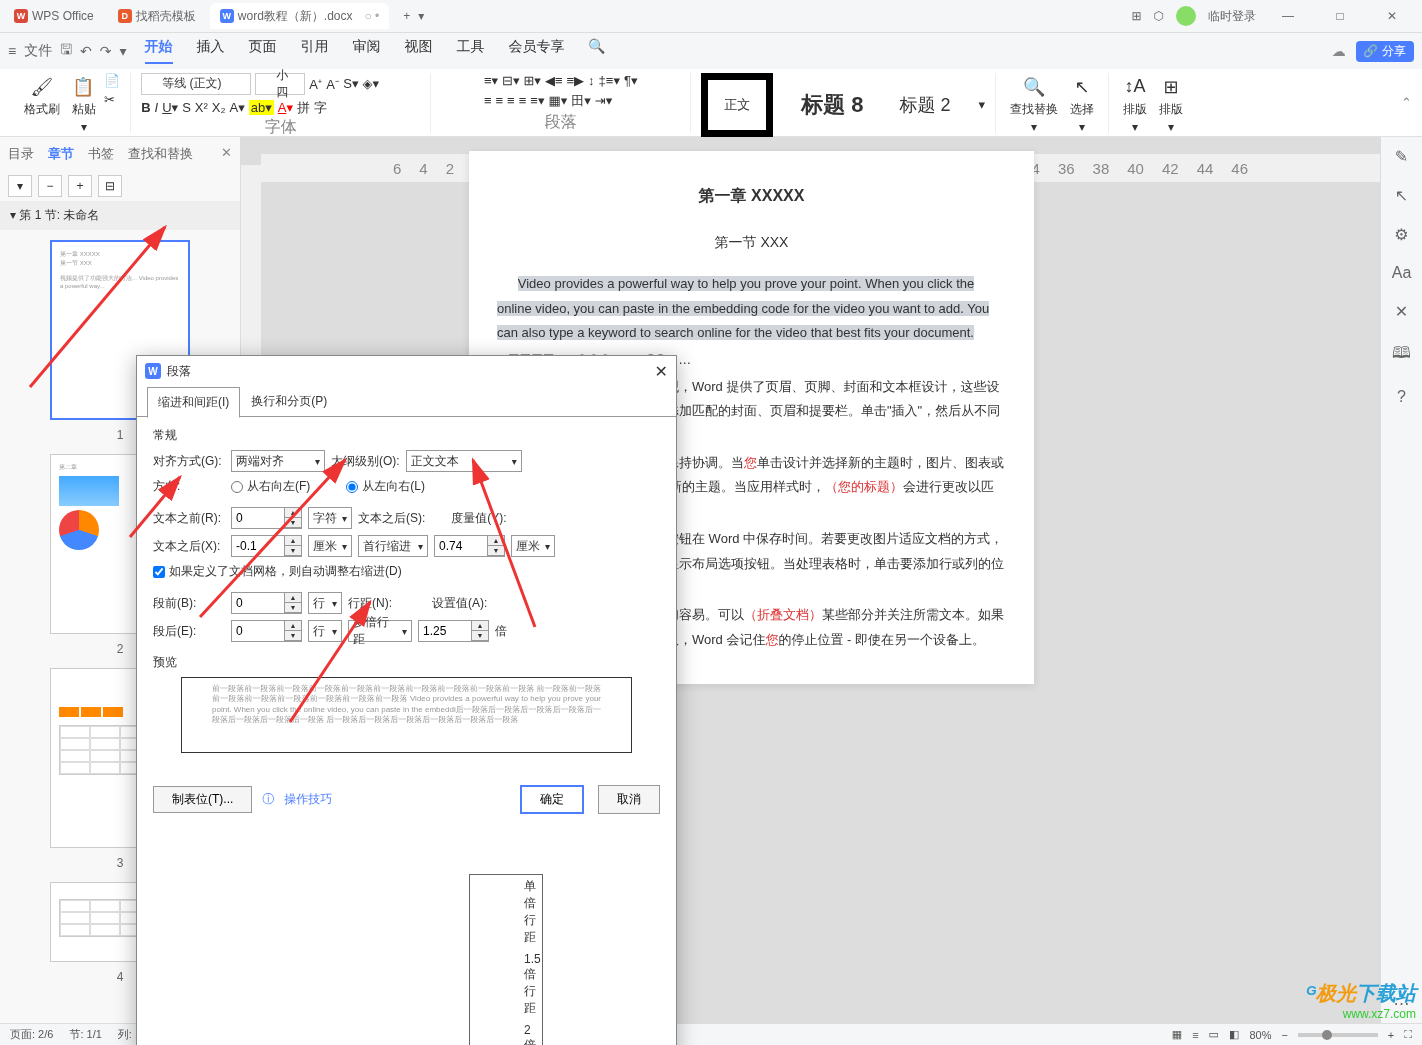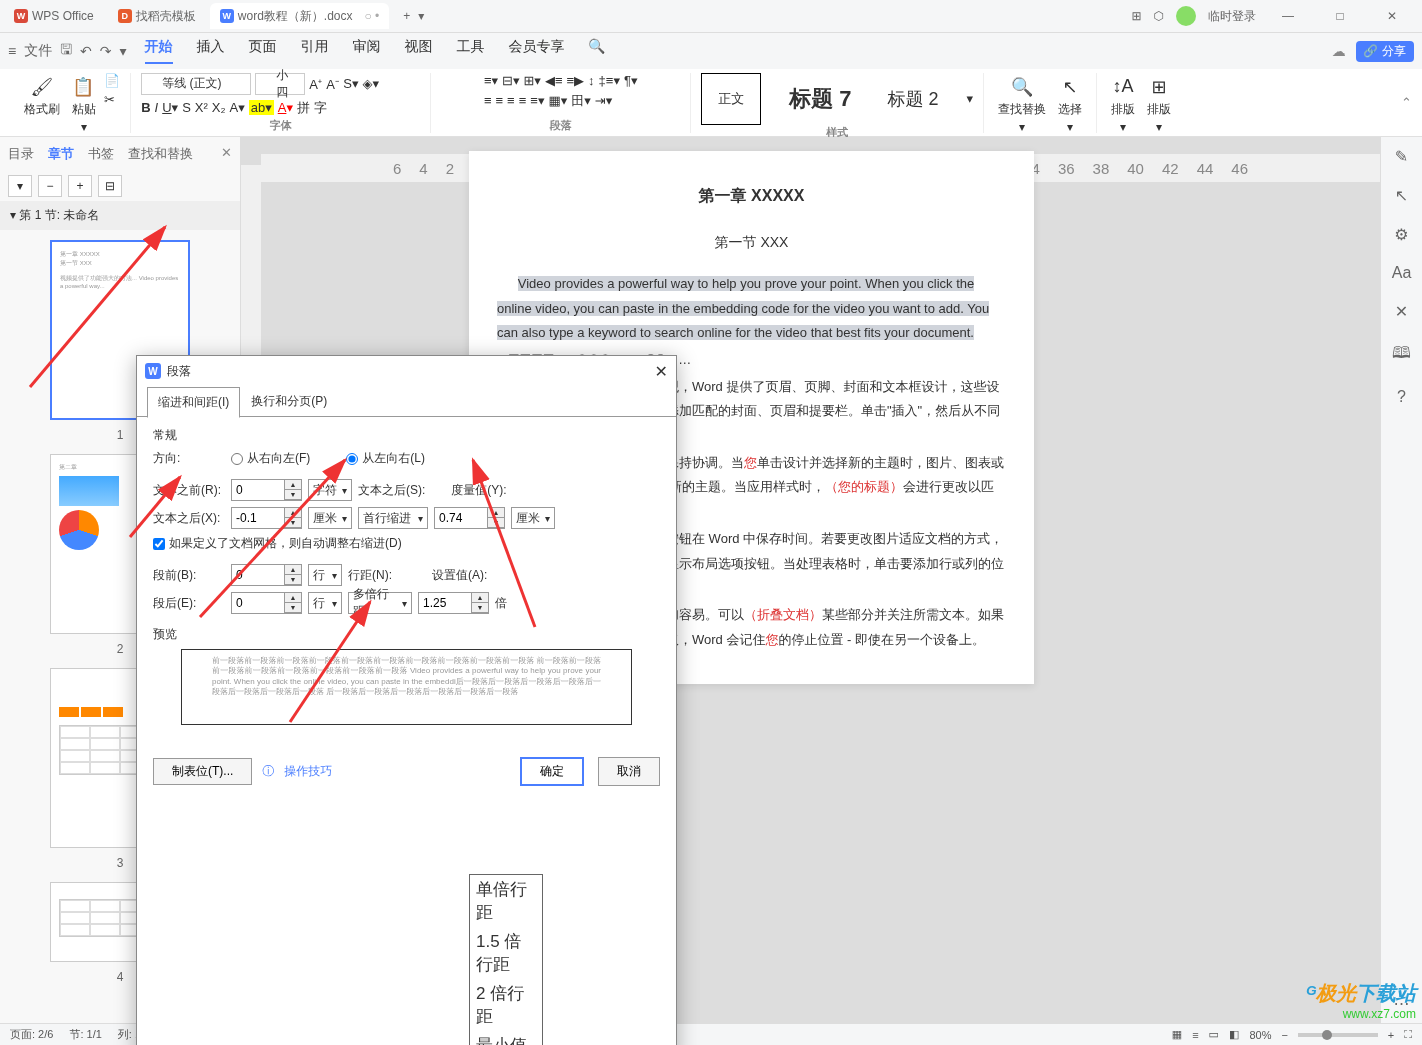"正文" span.style-item { border: 1px solid #000000 -> 7px solid #000000 }
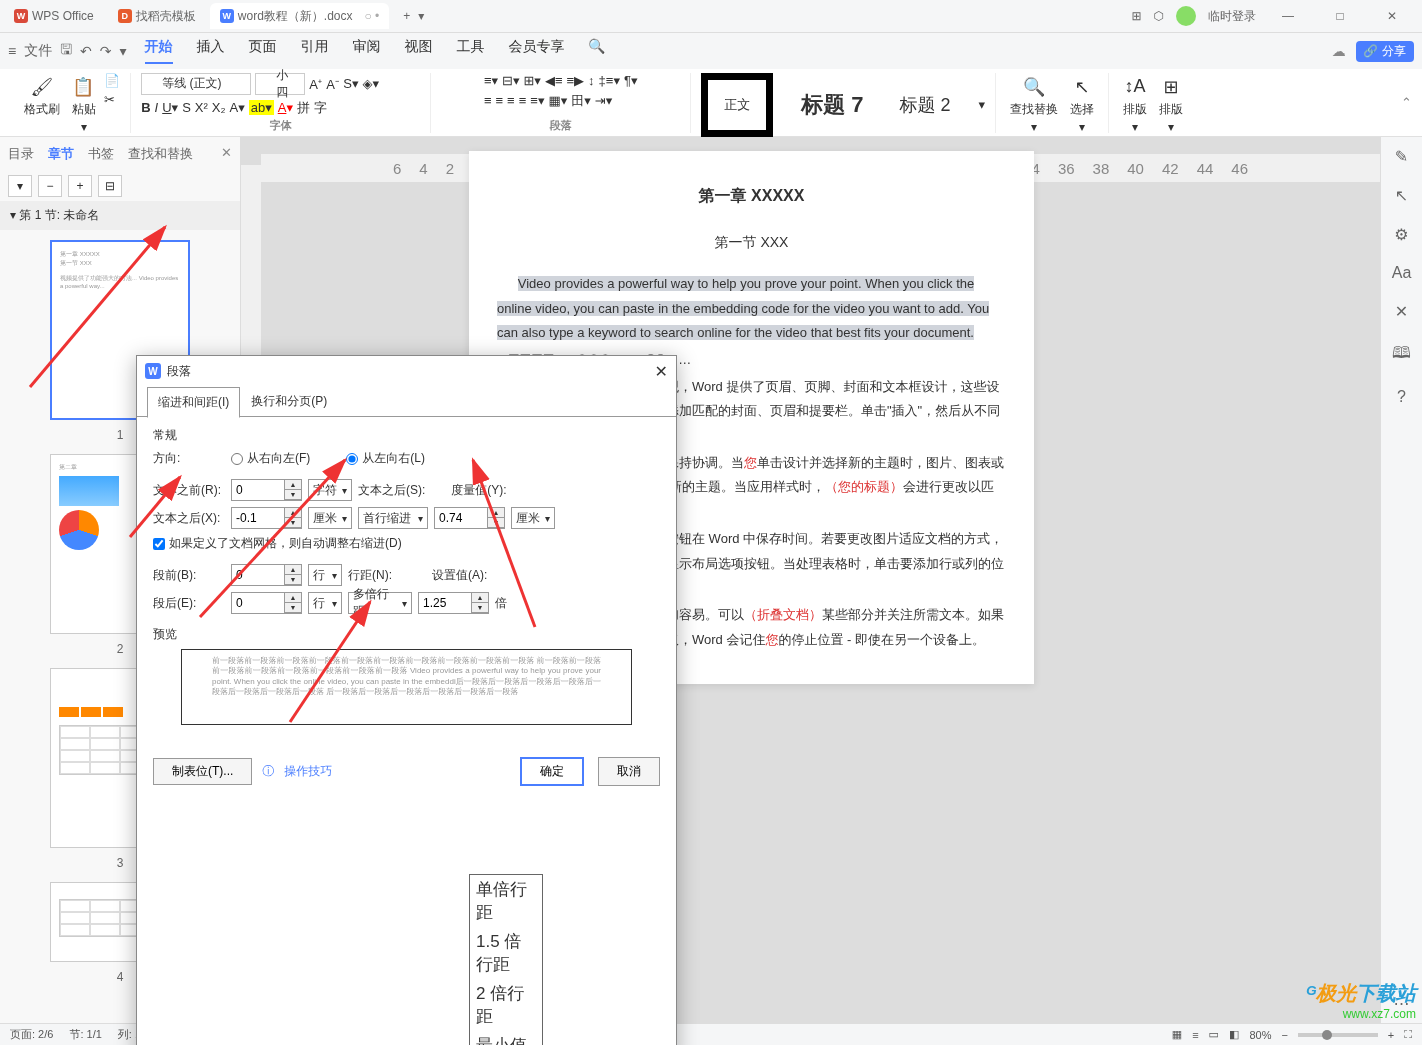"标题 7" span.style-item { text: 7 -> 8 }
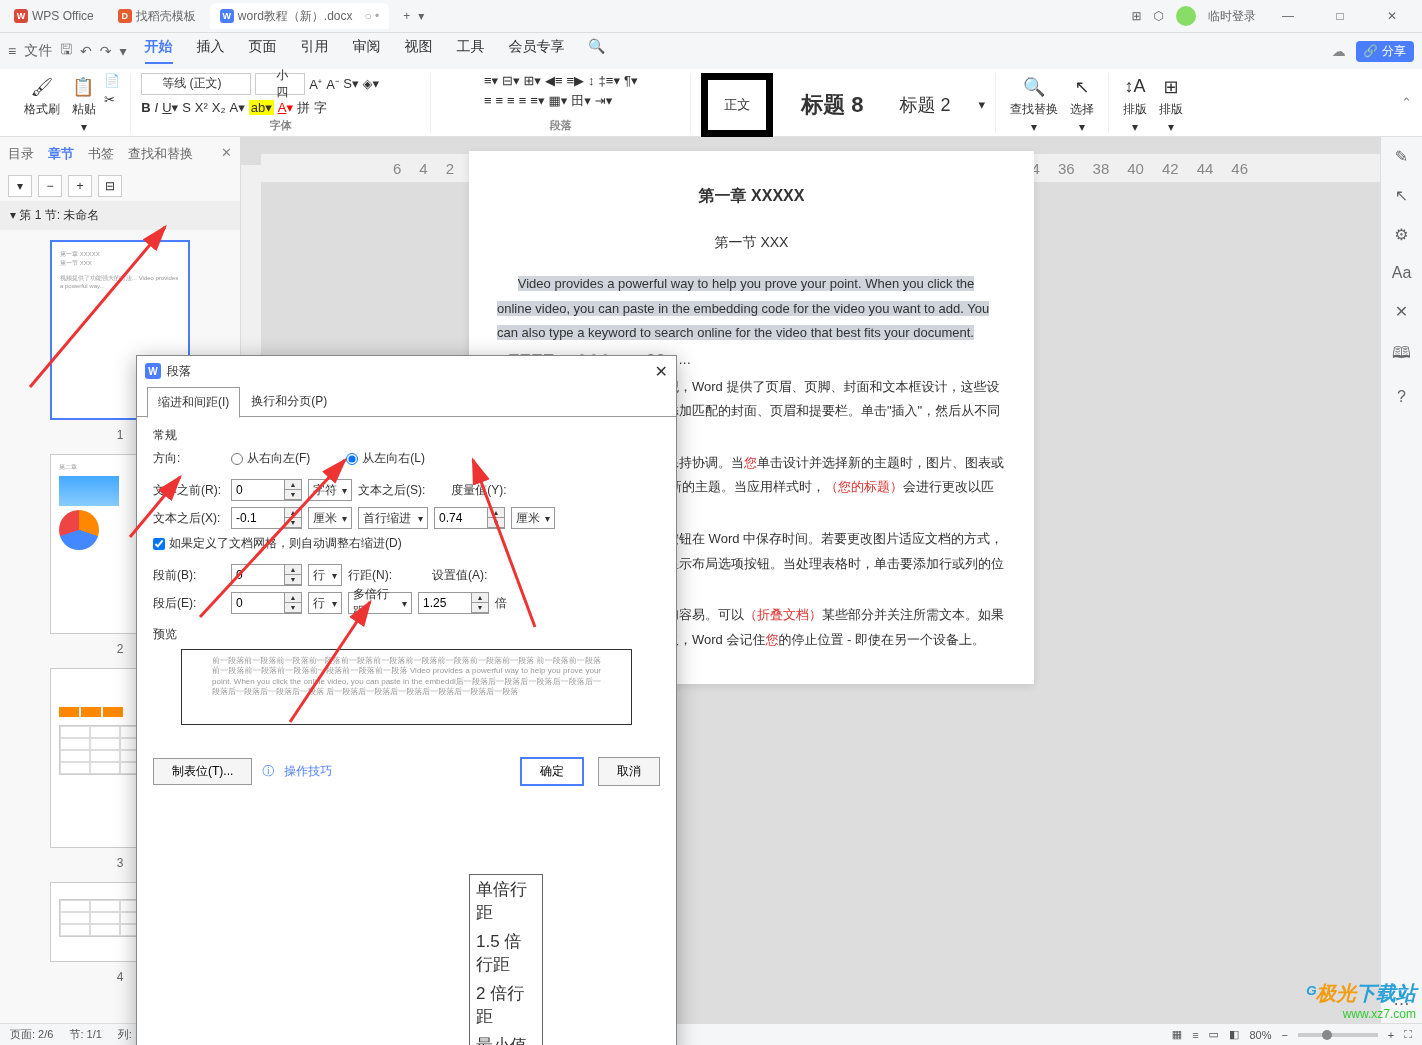"字体" .ribbon-group-label { font-size: 11px -> 16px; font-weight: bold -> none }
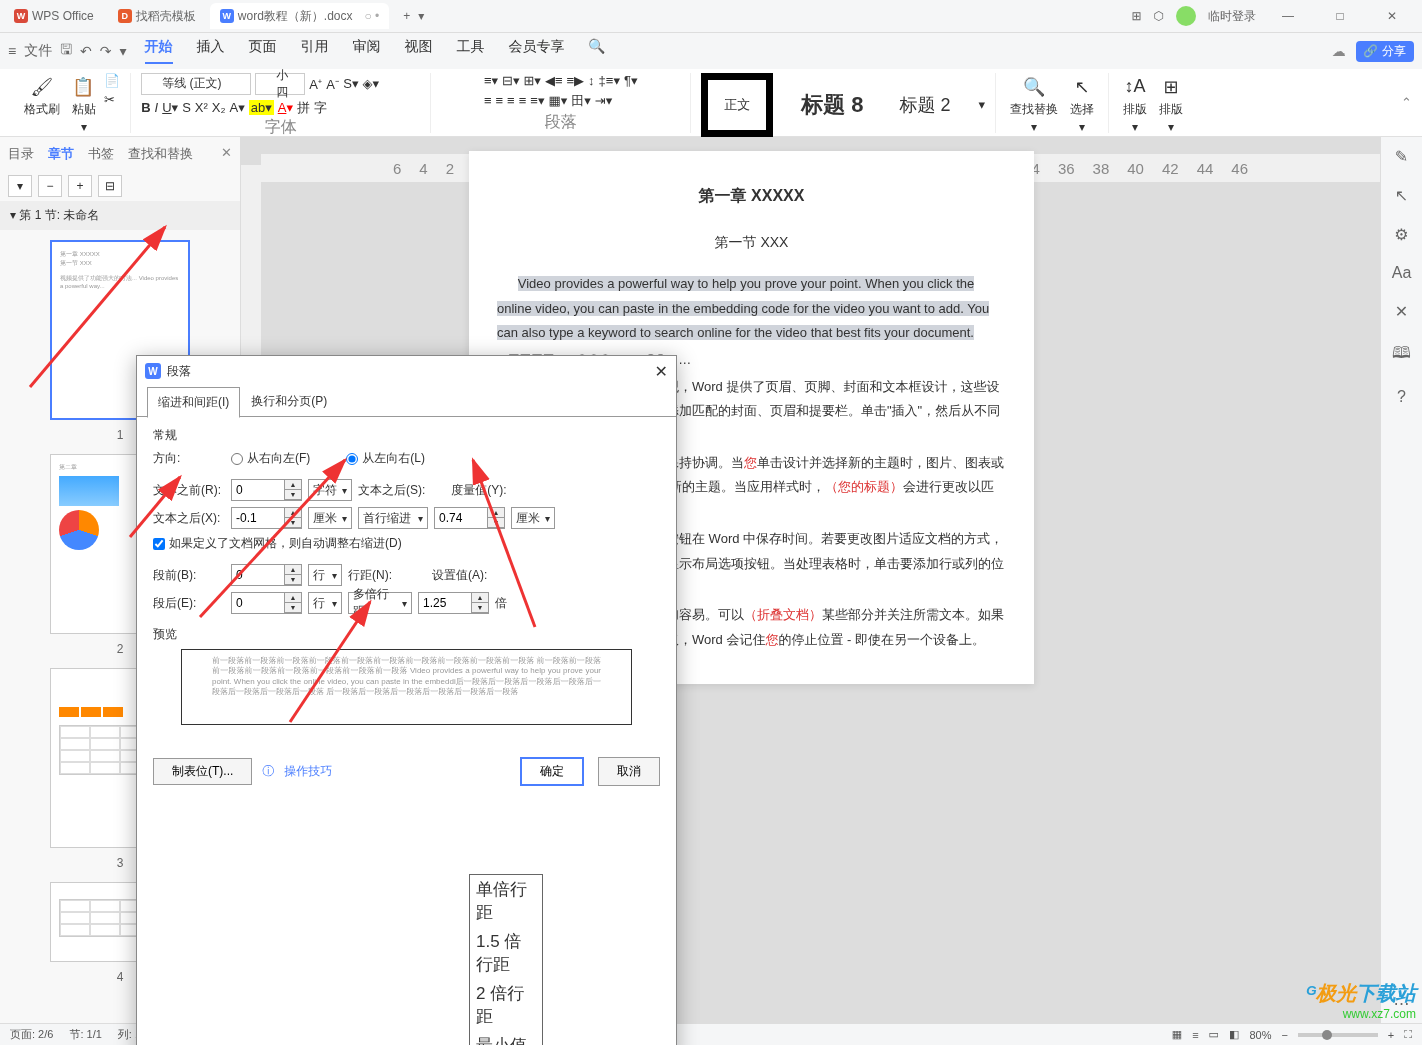"对齐方式(G):" div.form-row { html: none -> <div> <label>对齐方式(G):</label> <div>两端对齐</div> <label>大纲级别(O):</label> <div>正文文本</div> </div> }
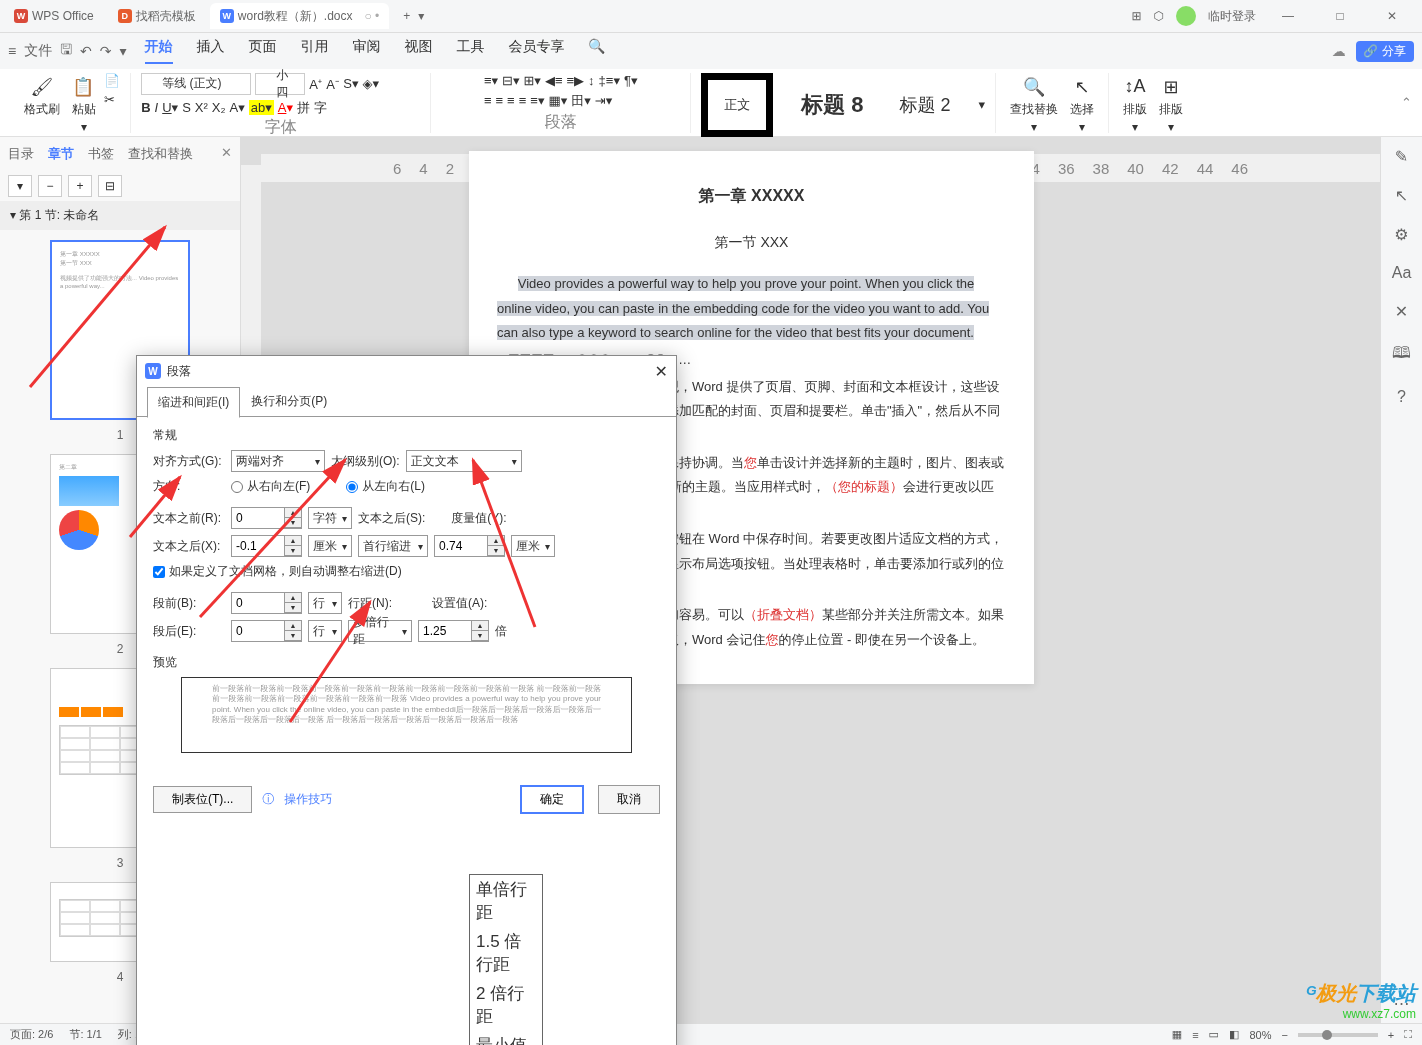"单倍行距" .dropdown-list div { font-size: 17px -> 12px; margin-left: none -> 48px }
